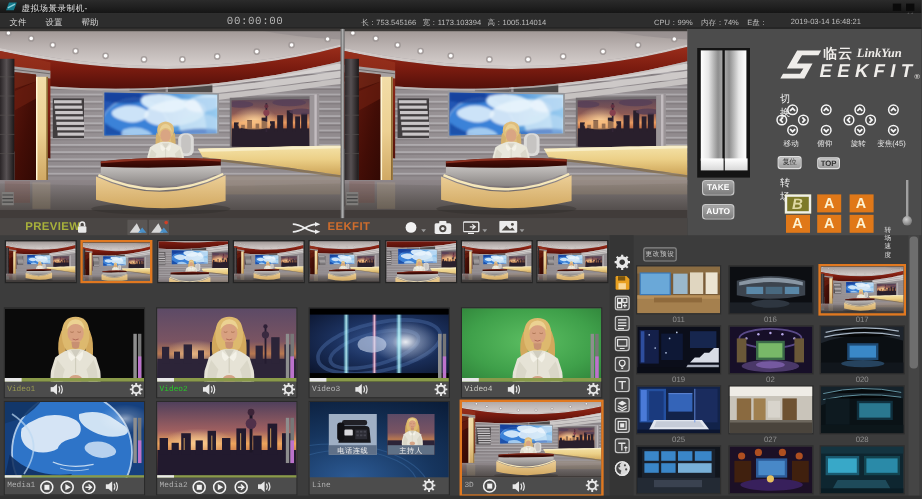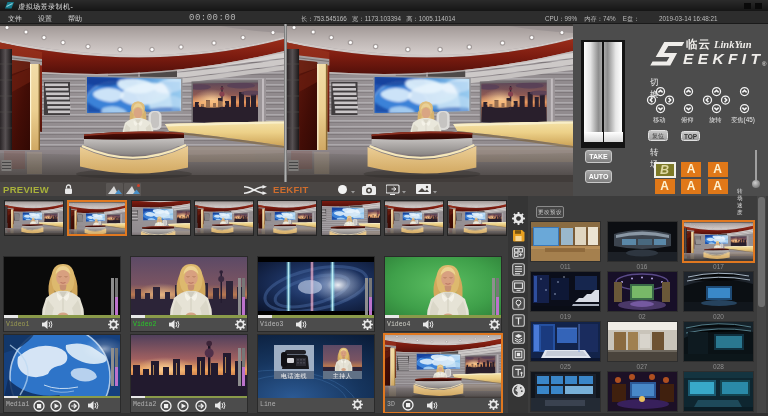"PREVIEW" div.abs { left: 3px -> 21px }
